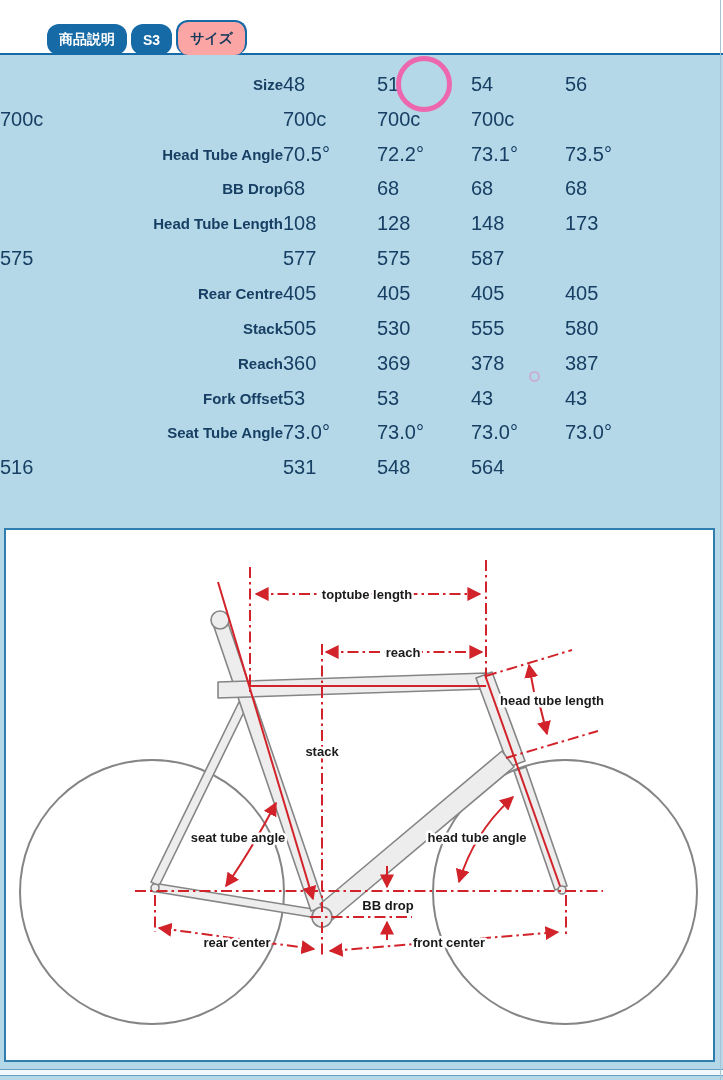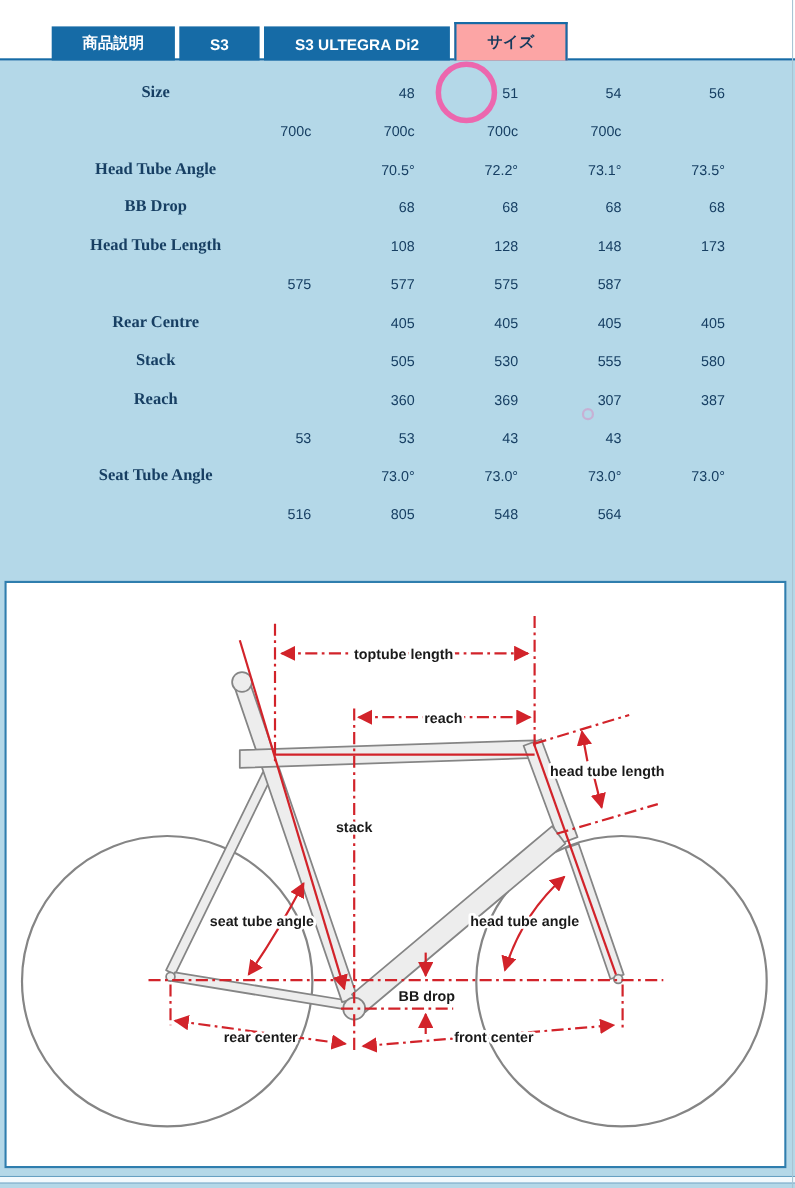"商品説明" .tab { border-radius: none -> 12px; padding: 0 28px -> 0 12px }
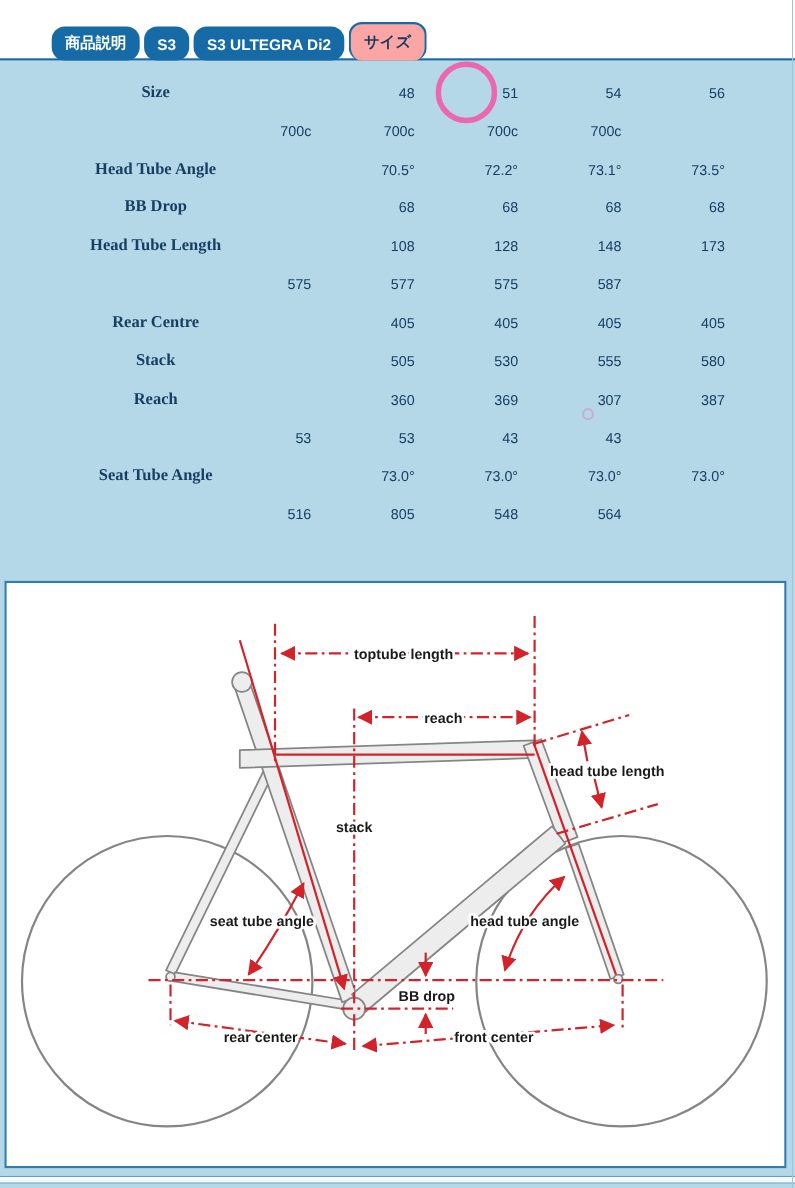"S3 ULTEGRA Di2" div.tab { html: <div>S3 ULTEGRA Di2</div> -> none }
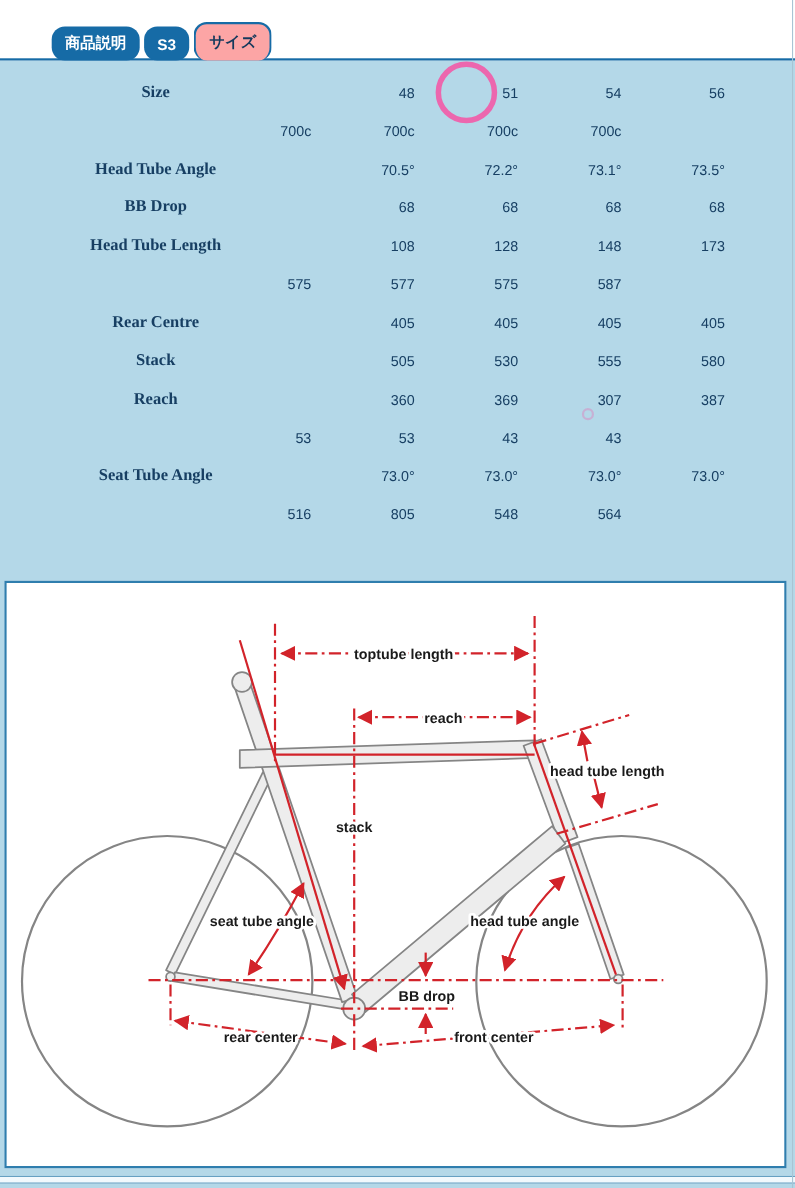"Size" .geo-label { font-family: Liberation Serif, serif -> none; text-align: center -> right }
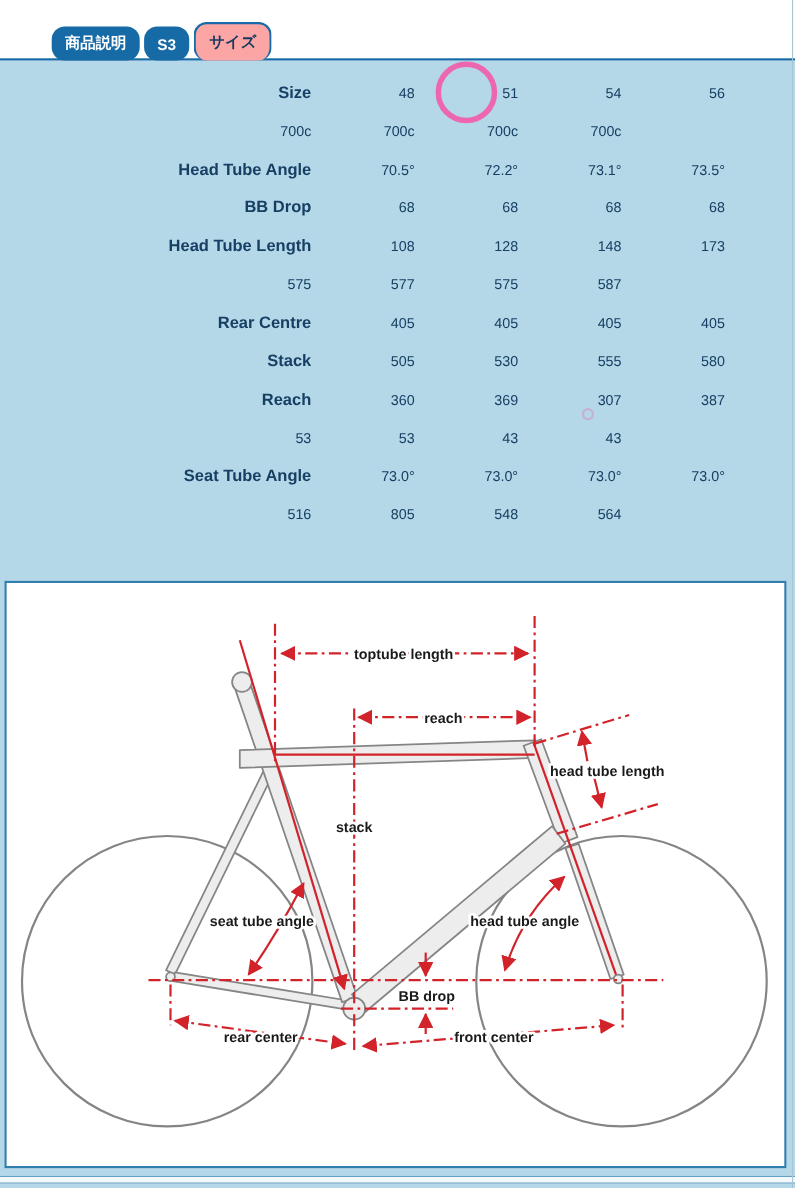"48" .geo-cell { font-size: 13px -> 20px; text-align: right -> left }
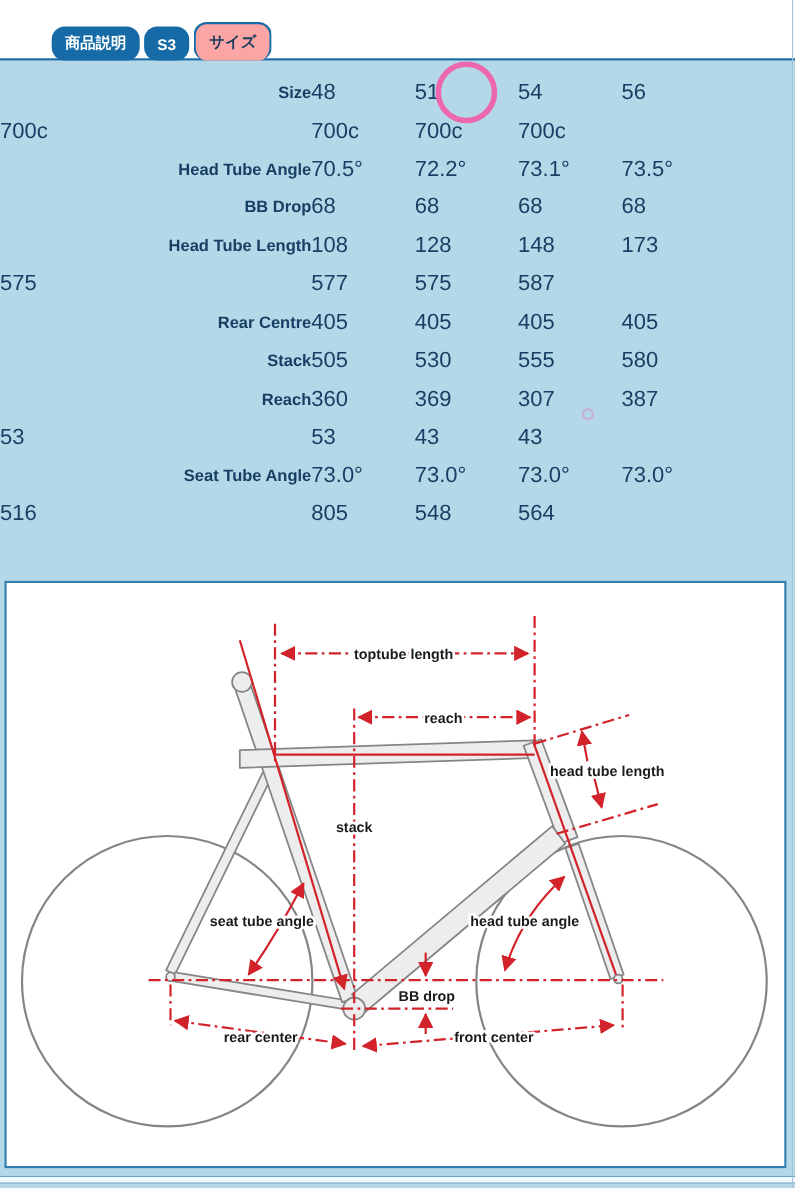"307" div.geo-cell { text: 307 -> 378 }
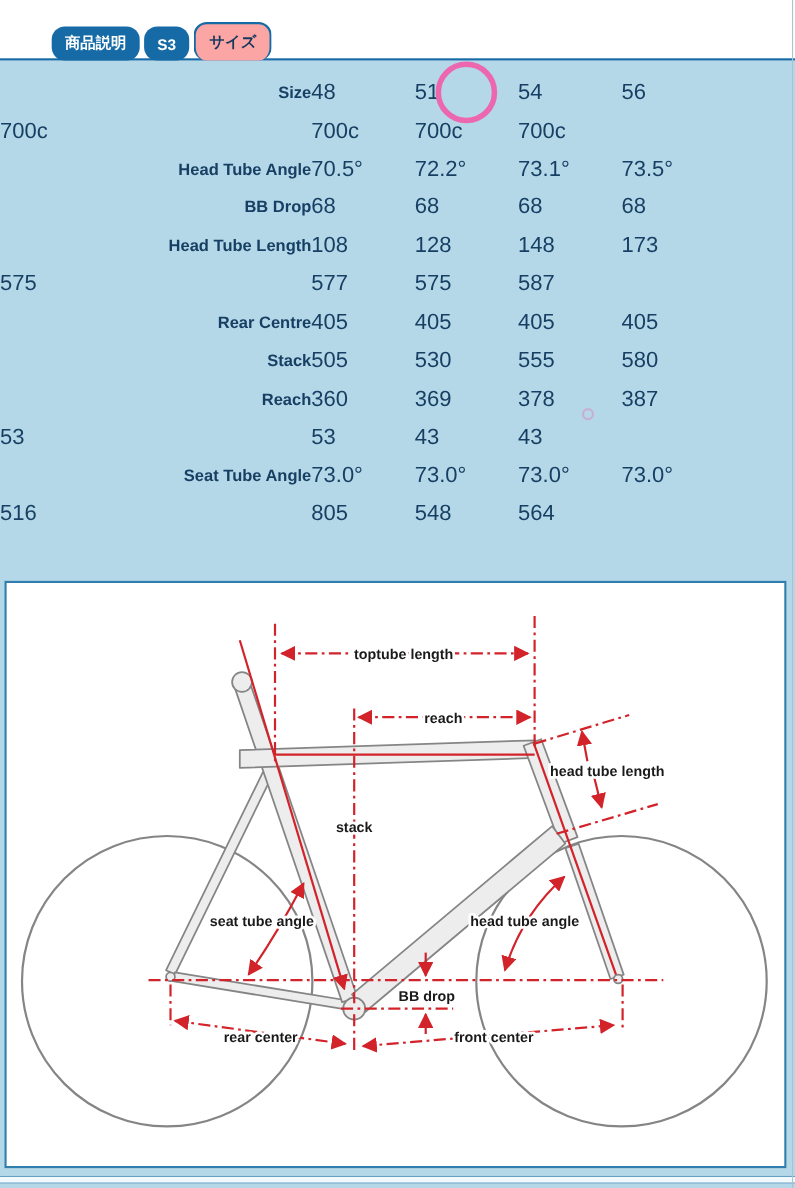"Fork Offset" div.geo-label { html: none -> <div>Fork Offset</div> }
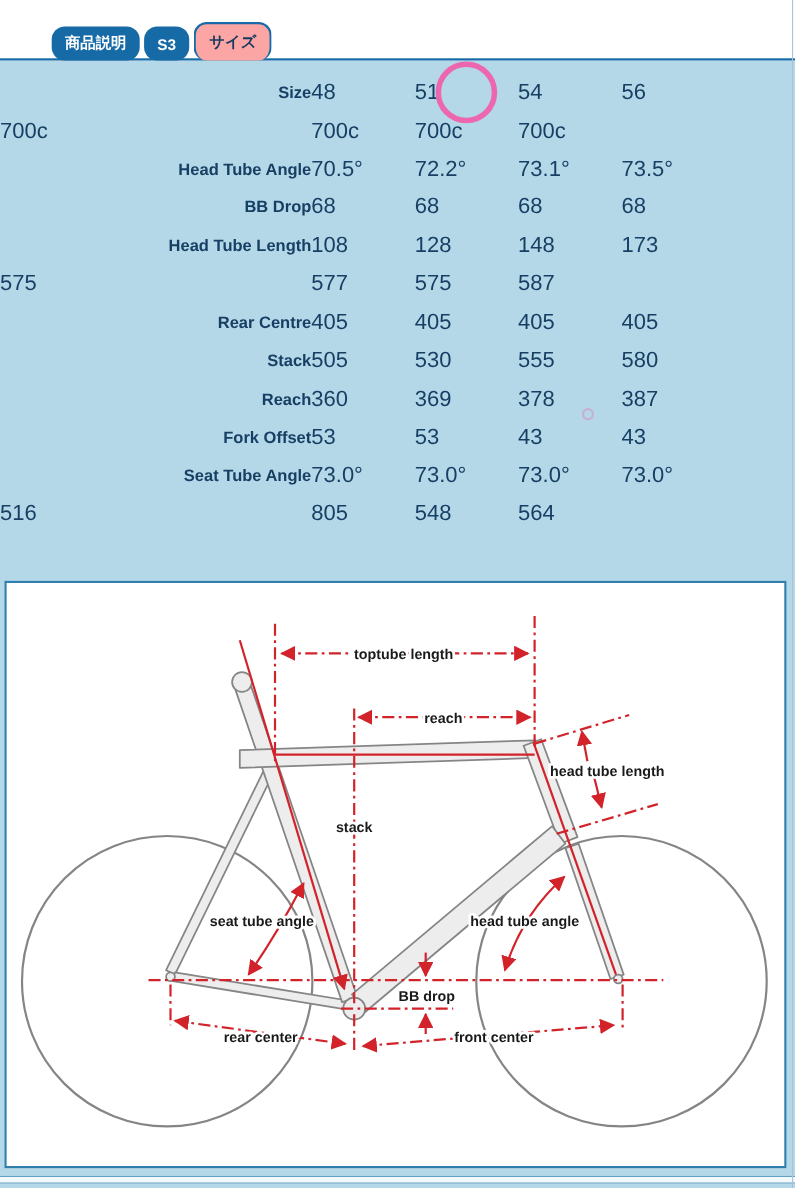"805" div.geo-cell { text: 805 -> 531 }
